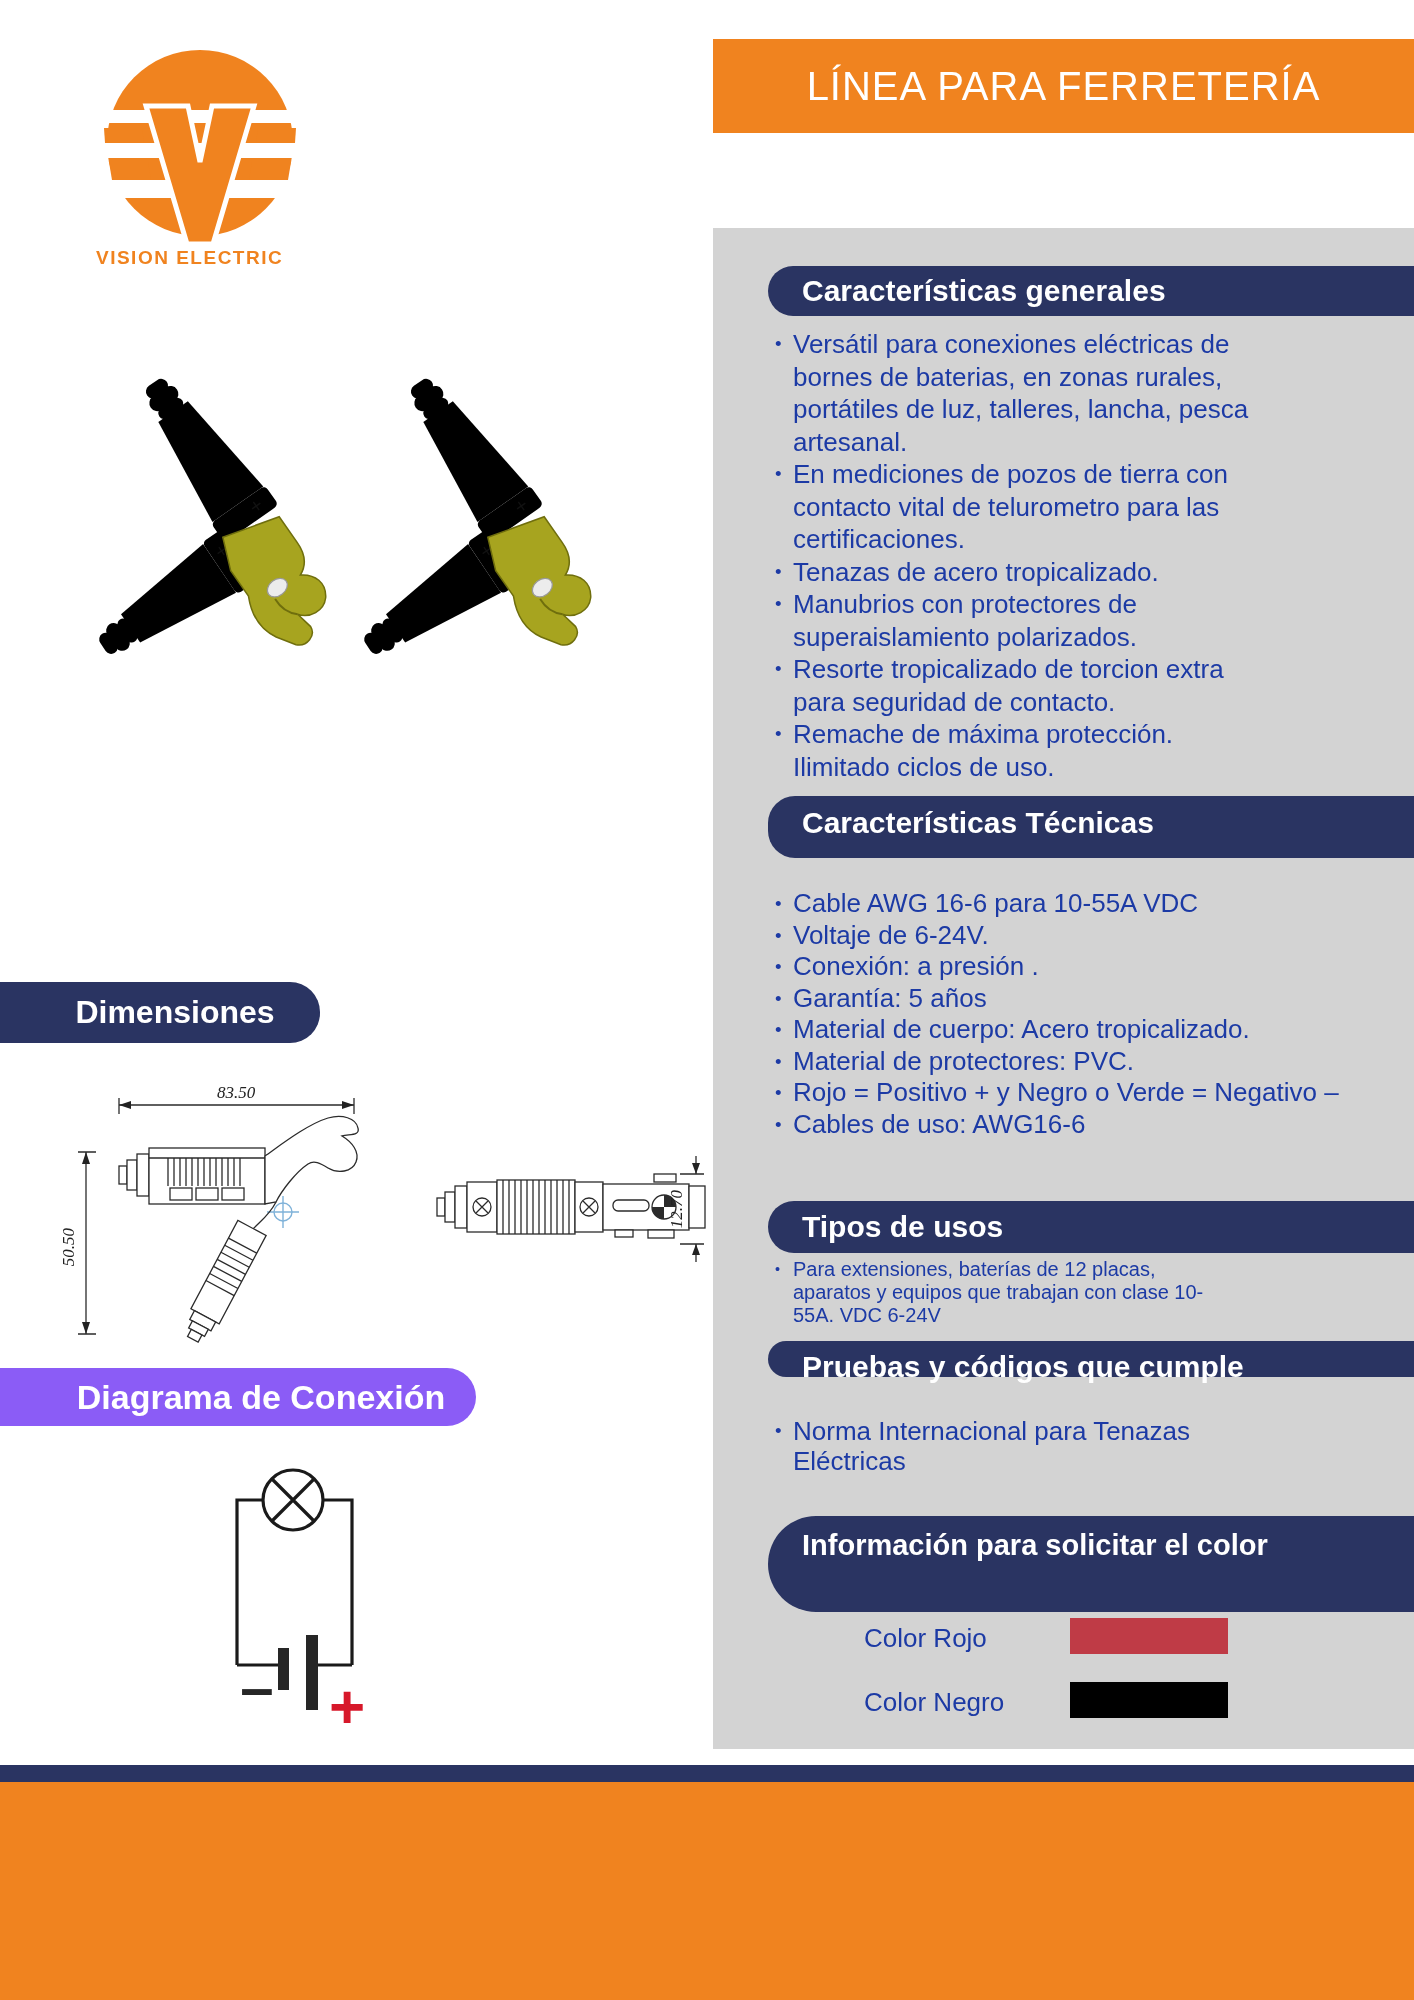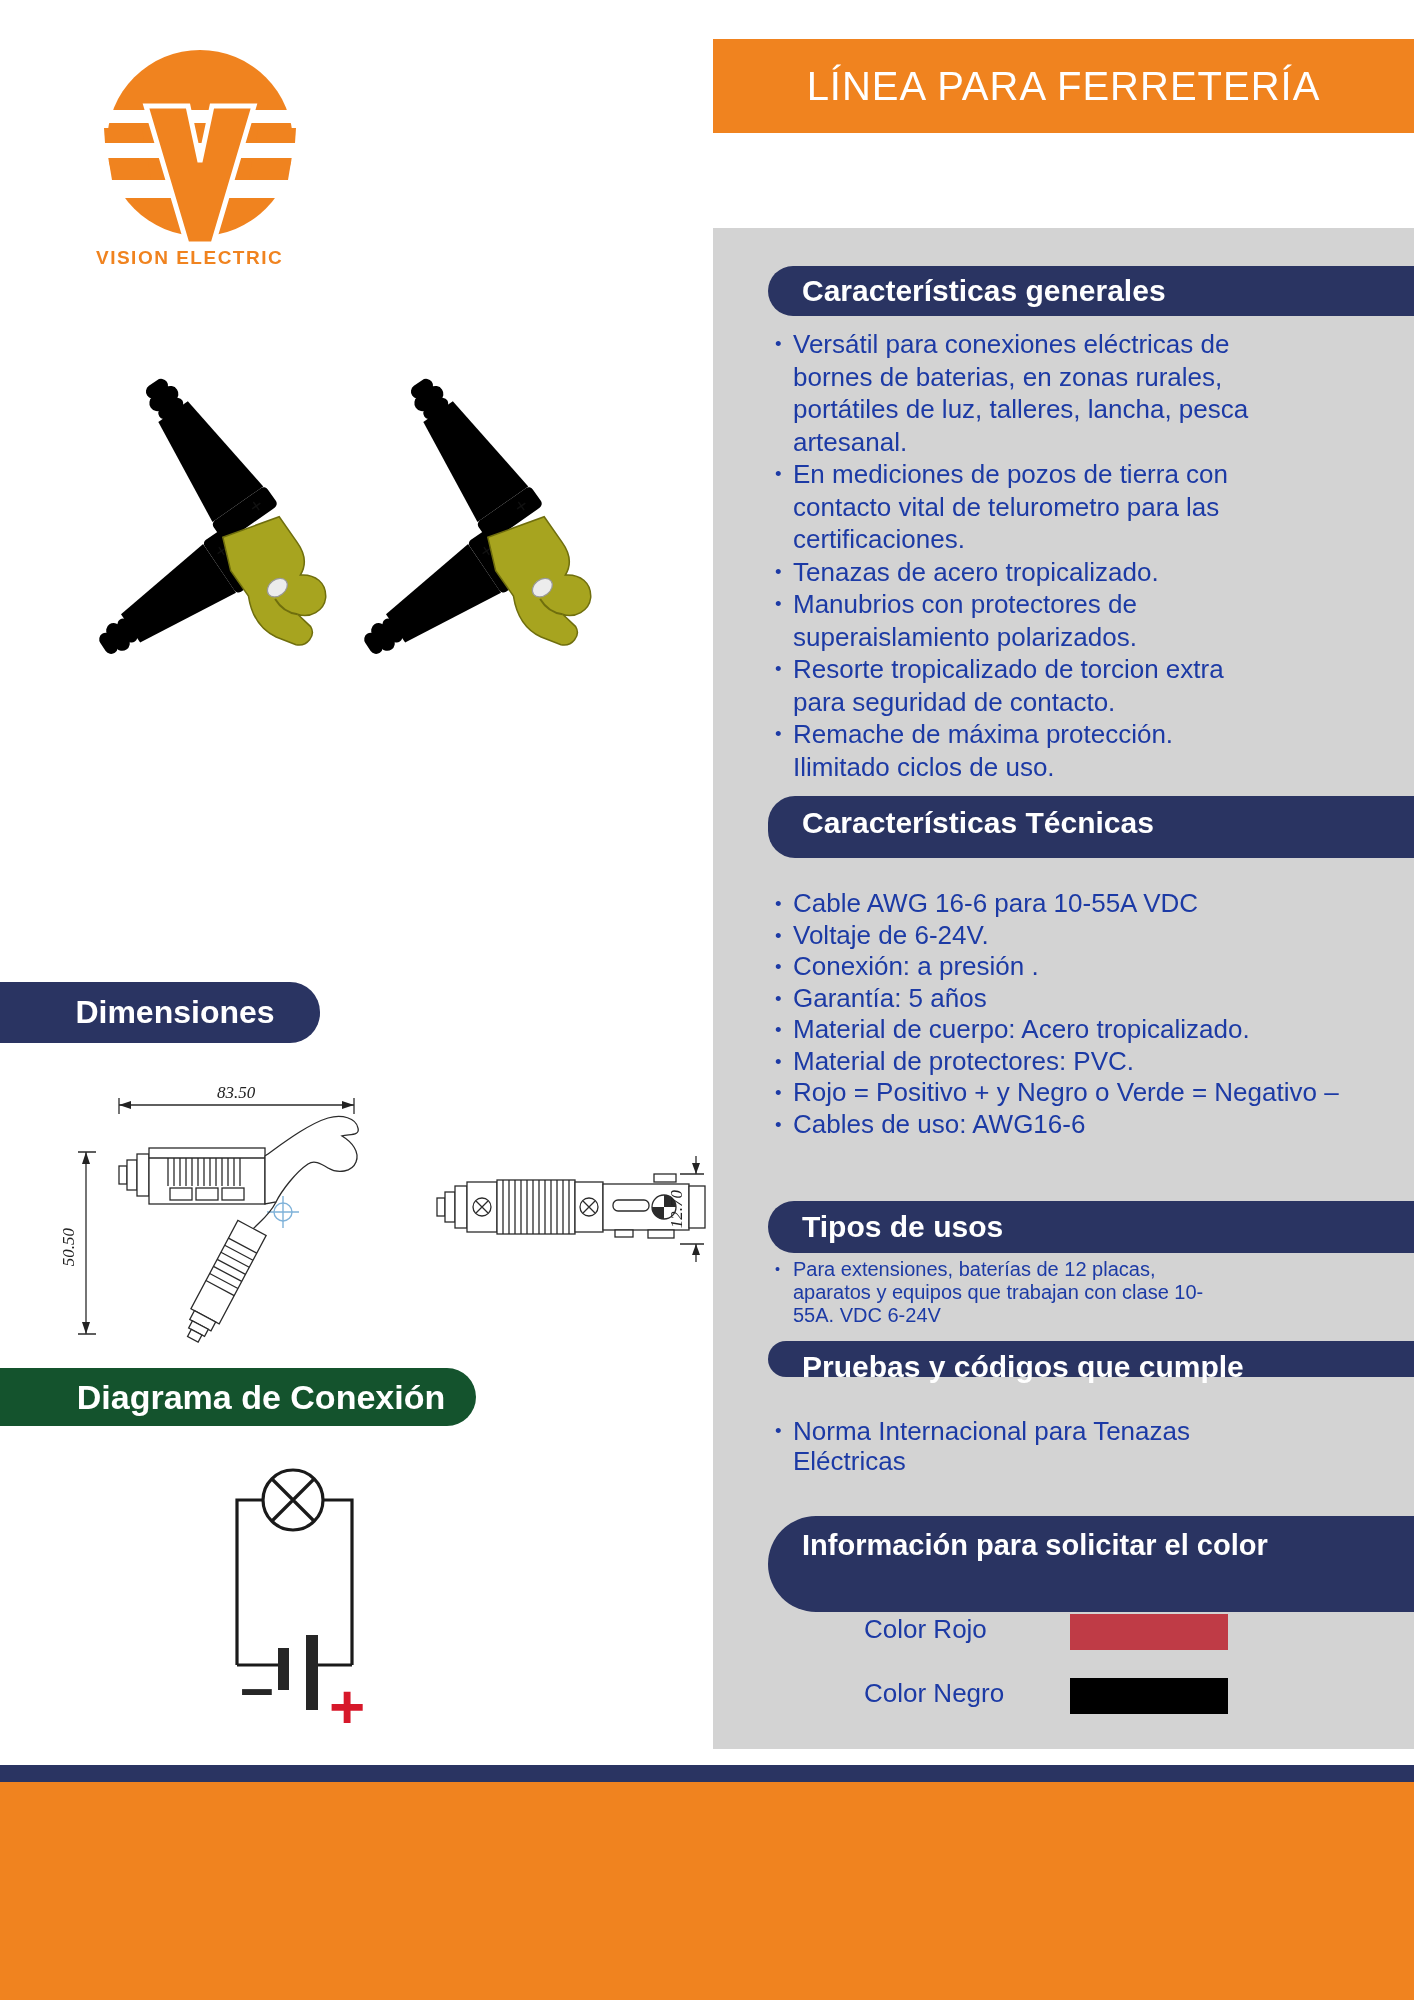"Diagrama de Conexión" .diag-bar { background: #14532d -> #8b5cf6 }
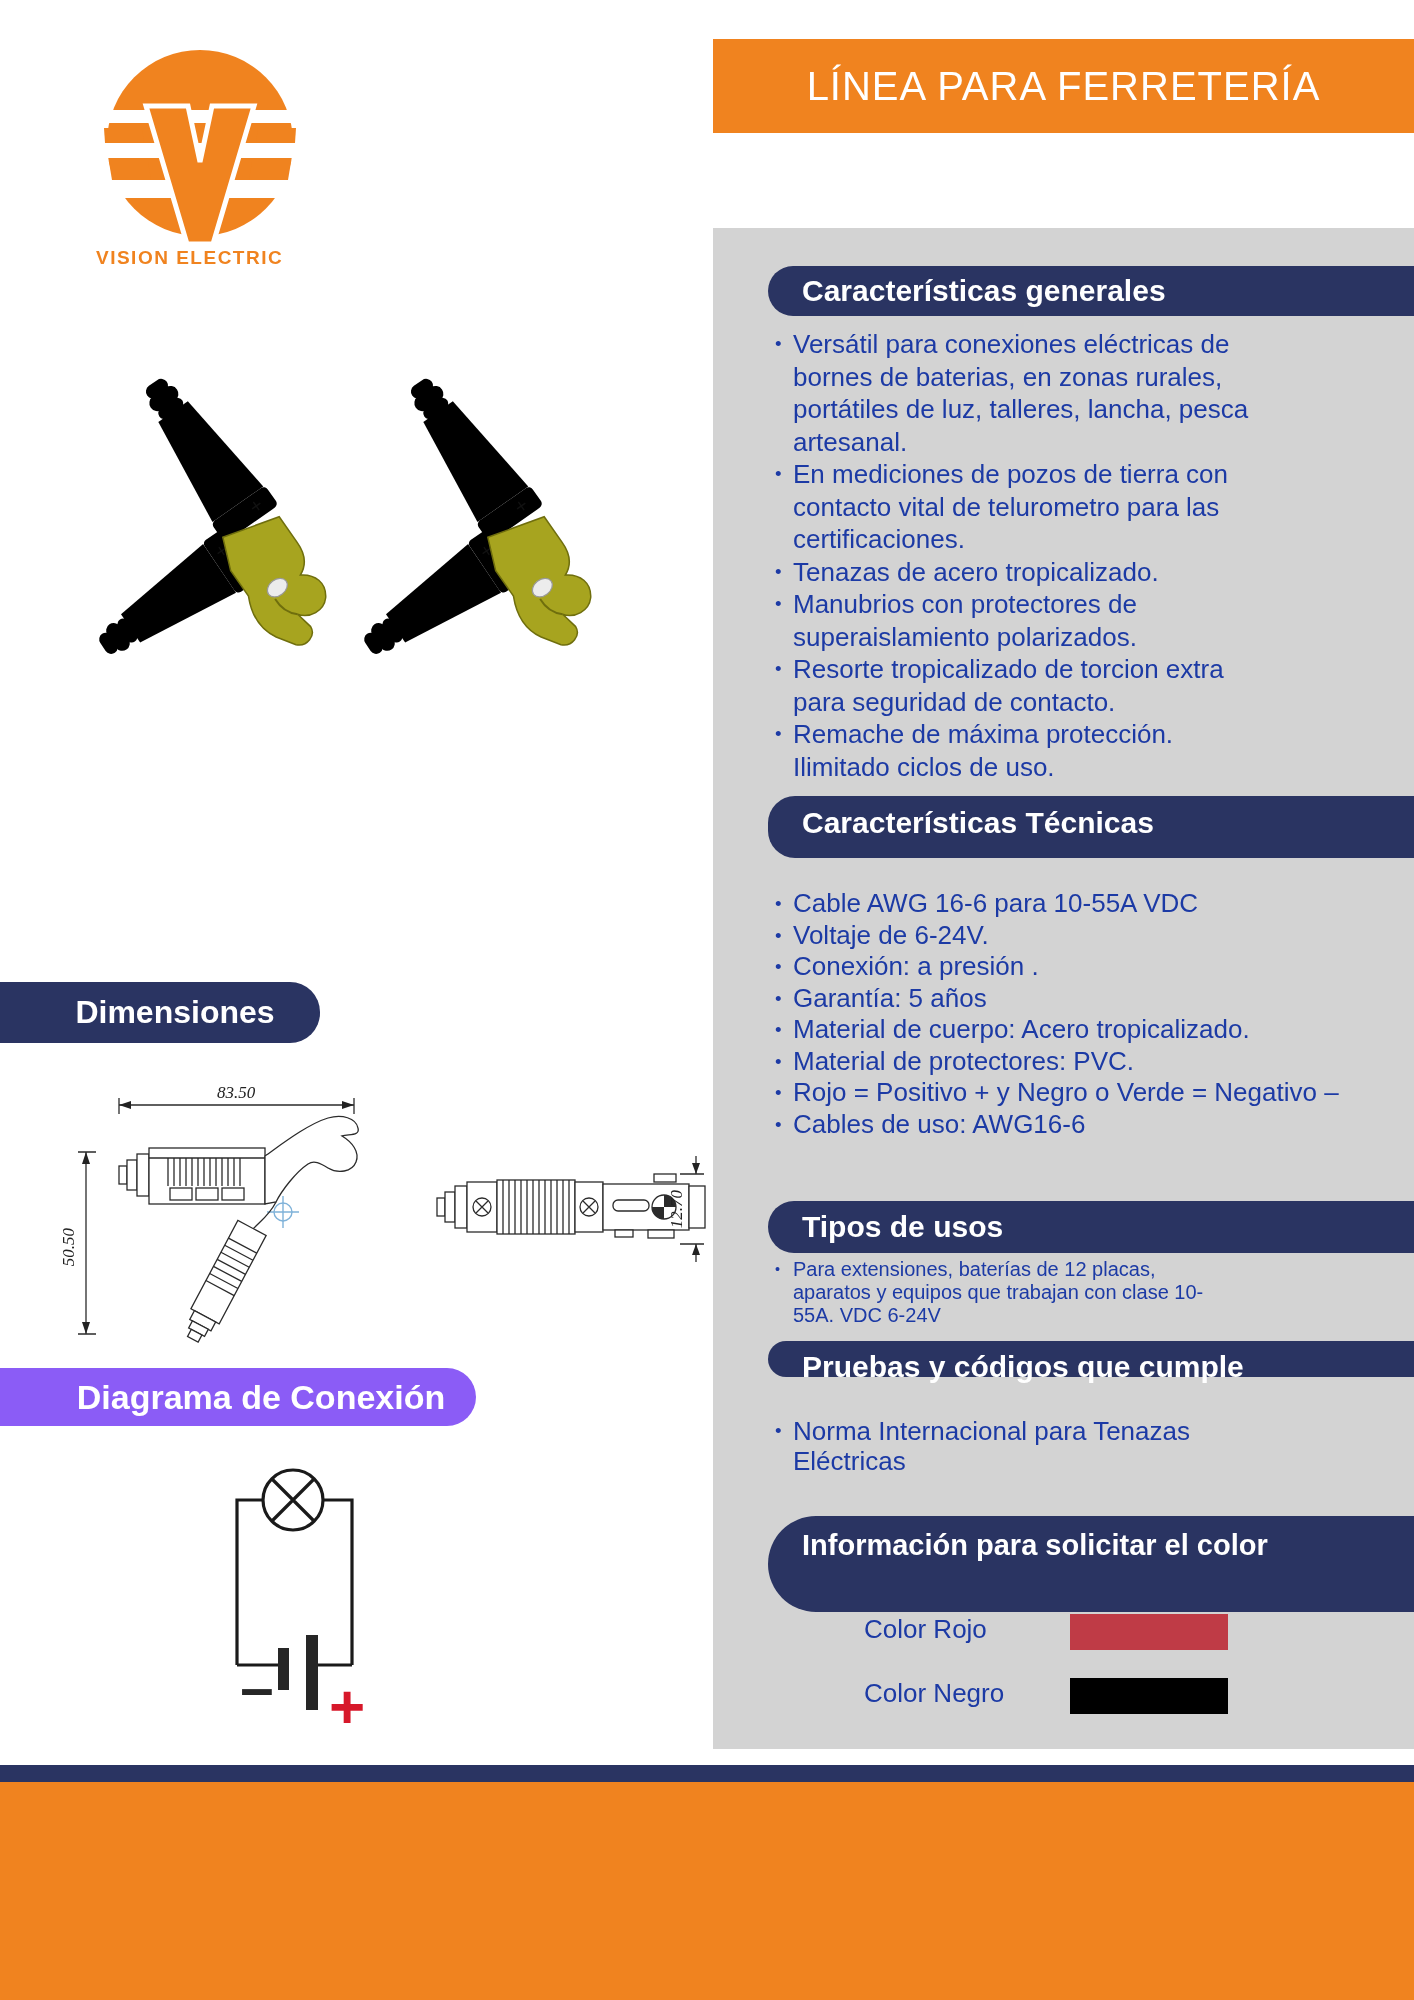"Color Rojo" .crow { align-items: flex-start -> flex-end }
